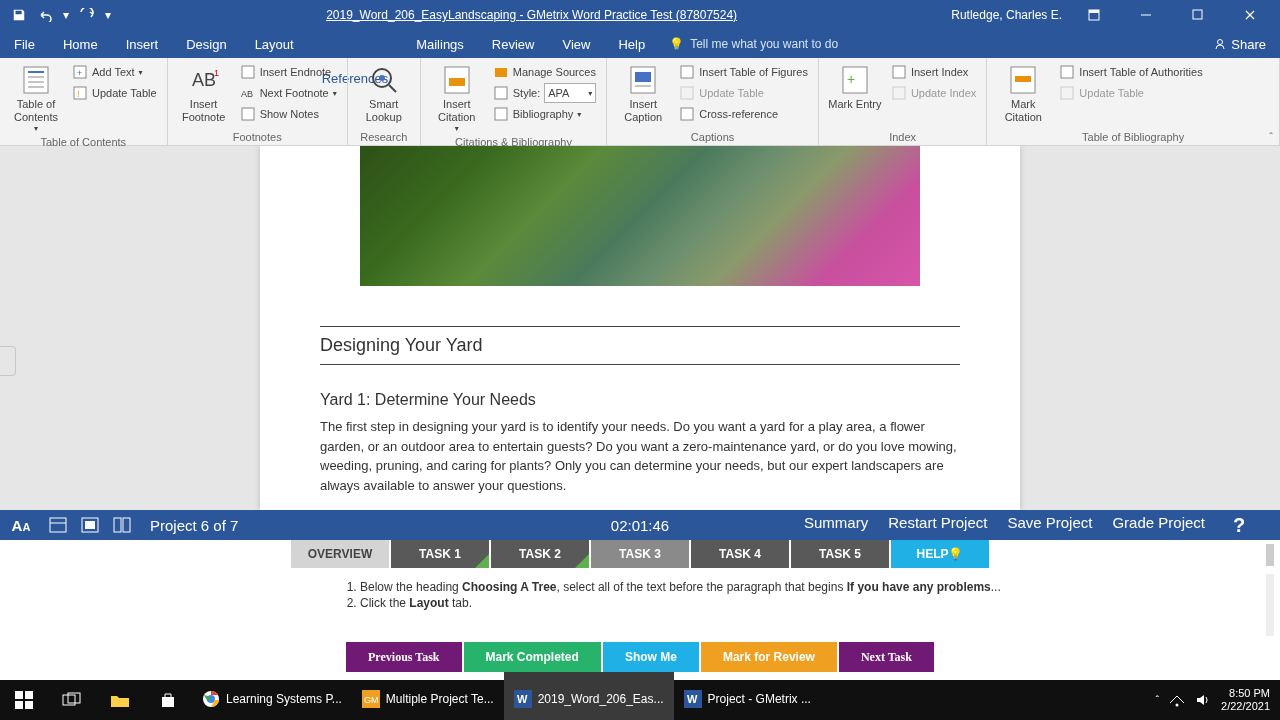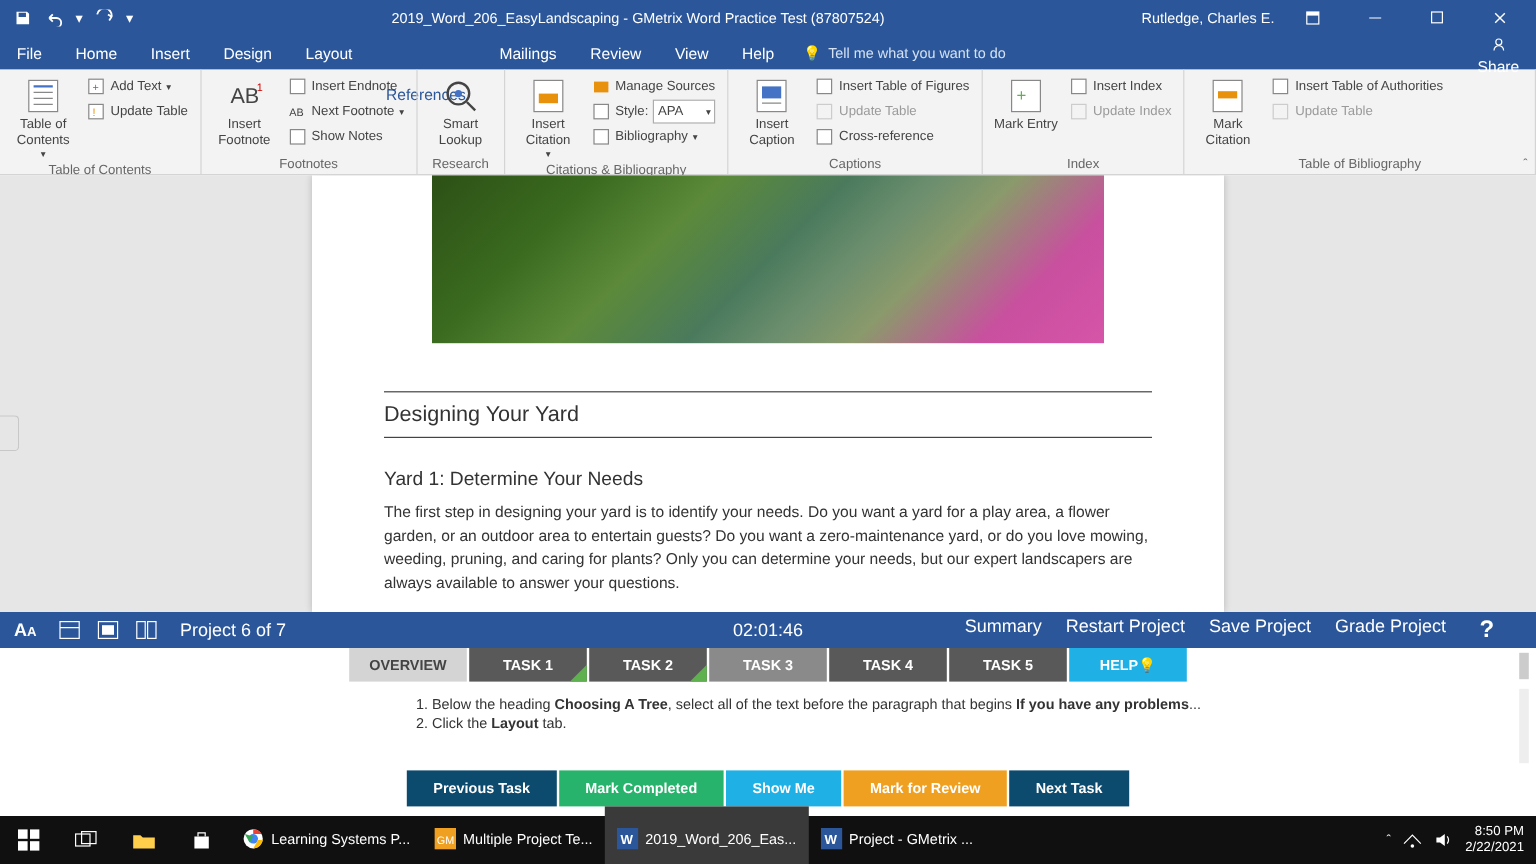"2019_Word_206_EasyLandscaping - GMetrix" .titlebar-center { text-decoration: none -> underline }
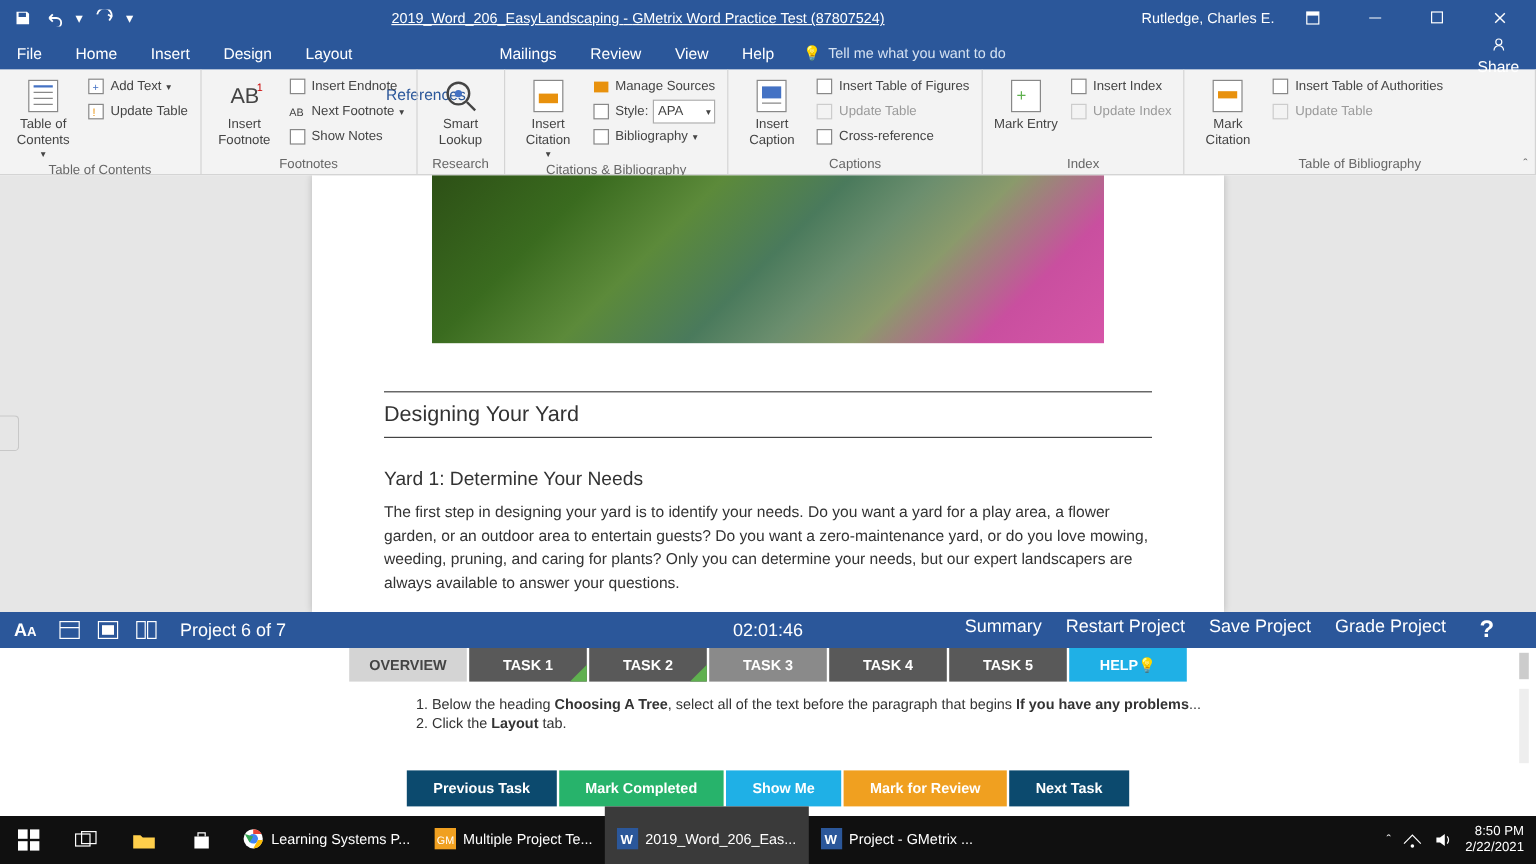"Share" .share { flex-direction: column -> none }
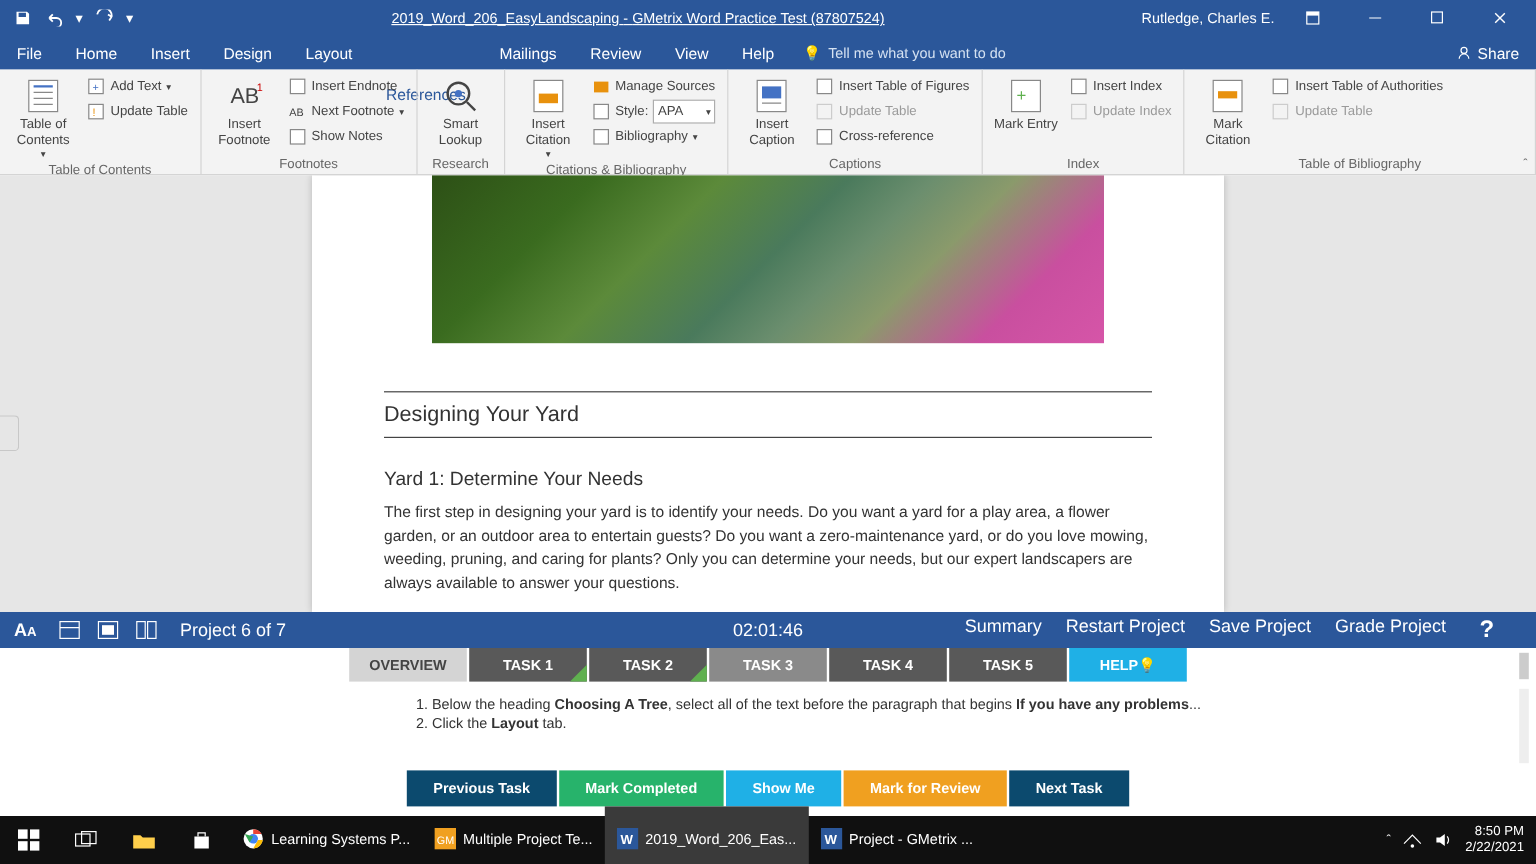"Previous Task" .gm-btn.prev, .gm-btn.next { background: #0c4a6e -> #701a75; font-family: none -> Liberation Serif, serif }
